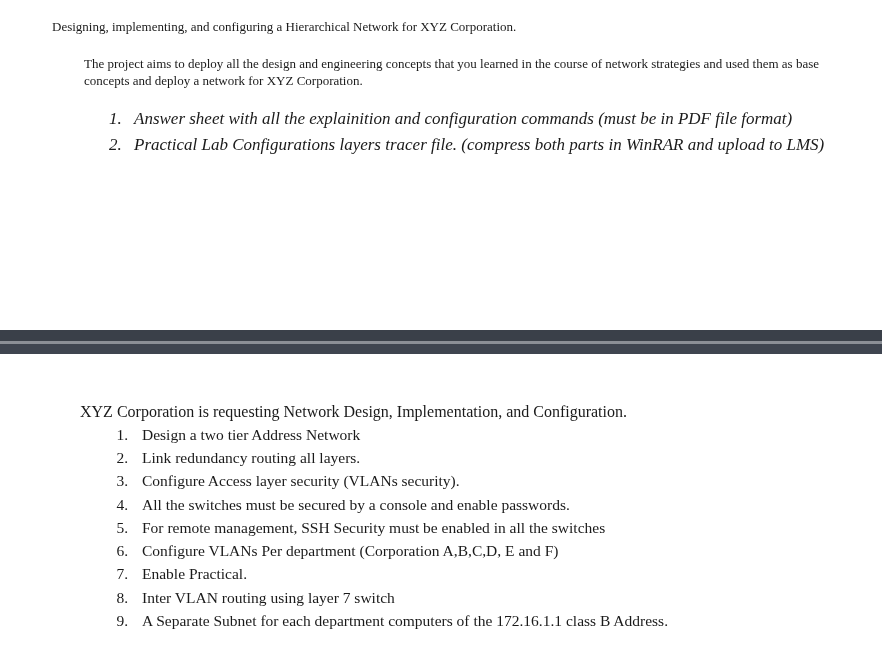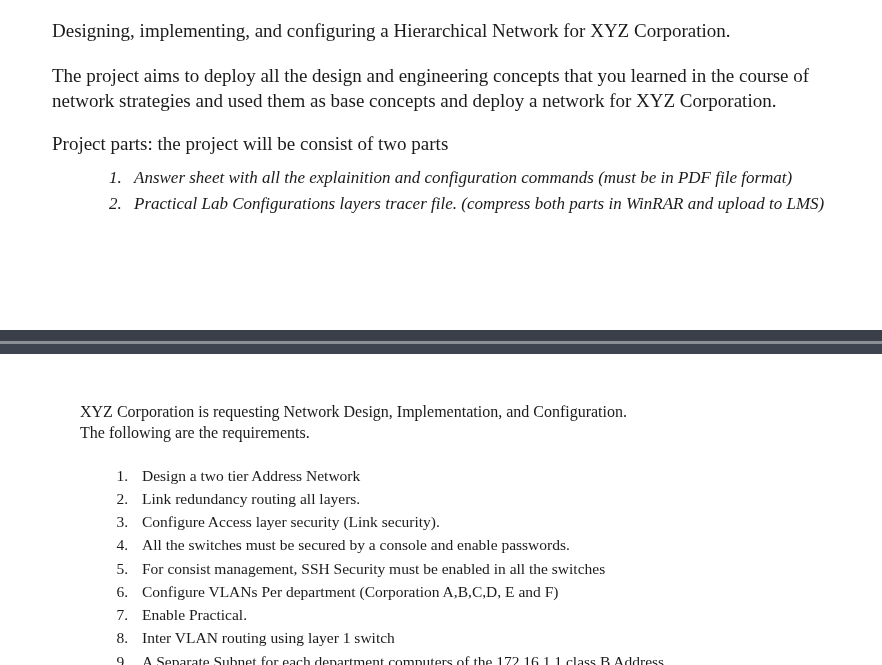"Designing, implementing, and configuring" .para { font-size: 19px -> 13px }
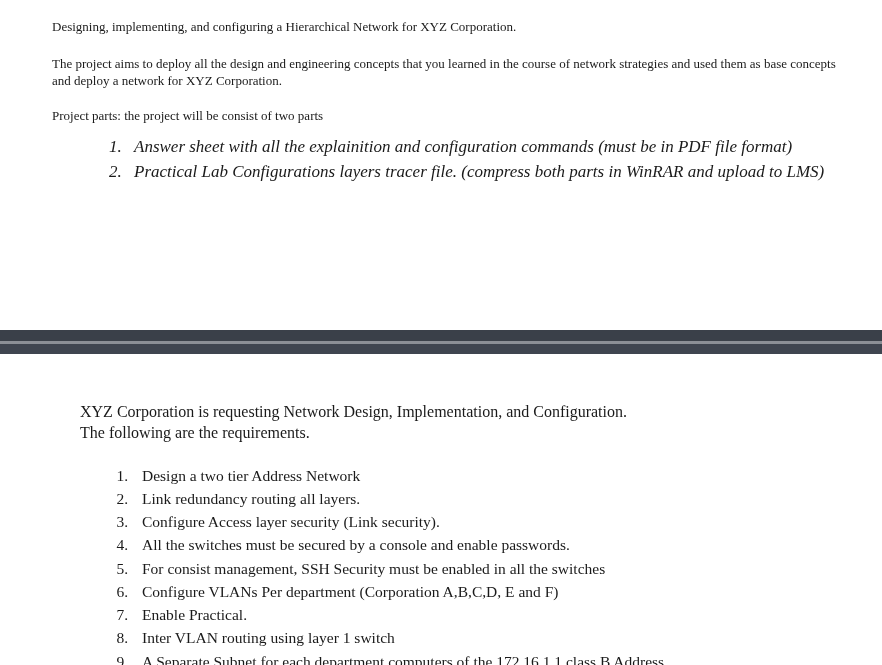"The project aims to deploy" .para.lead { margin-left: none -> 32px }
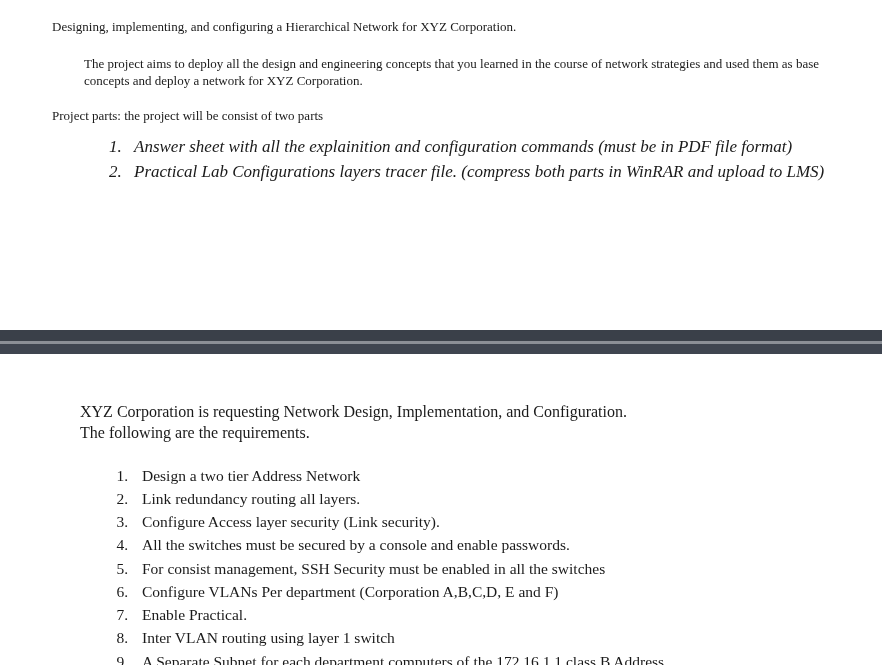"Project parts: the project will" p.para { html: <p>Project parts: the project will be consist of two parts</p> -> none }
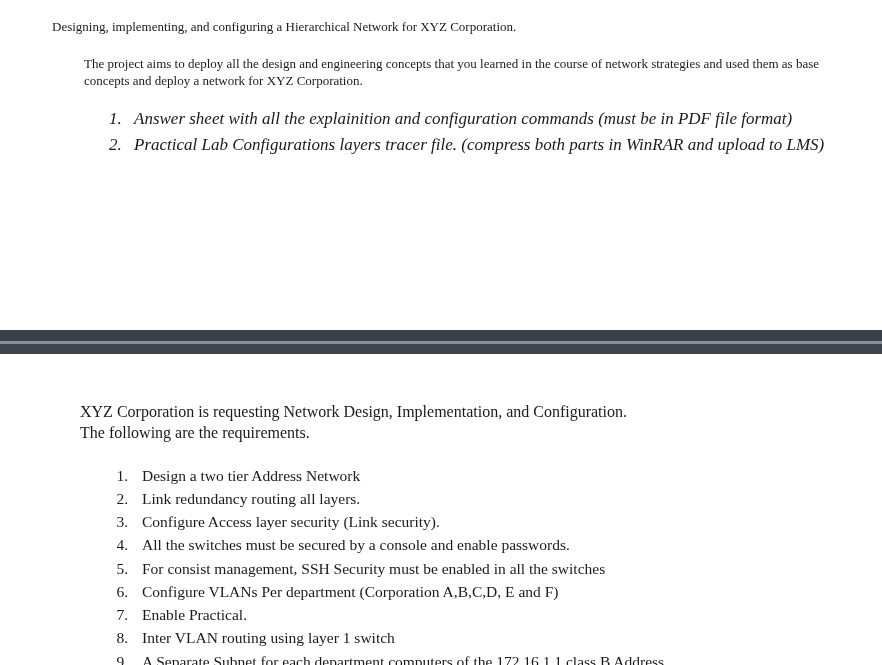"The following are the requirements." p.para { html: <p>The following are the requirements.</p> -> none }
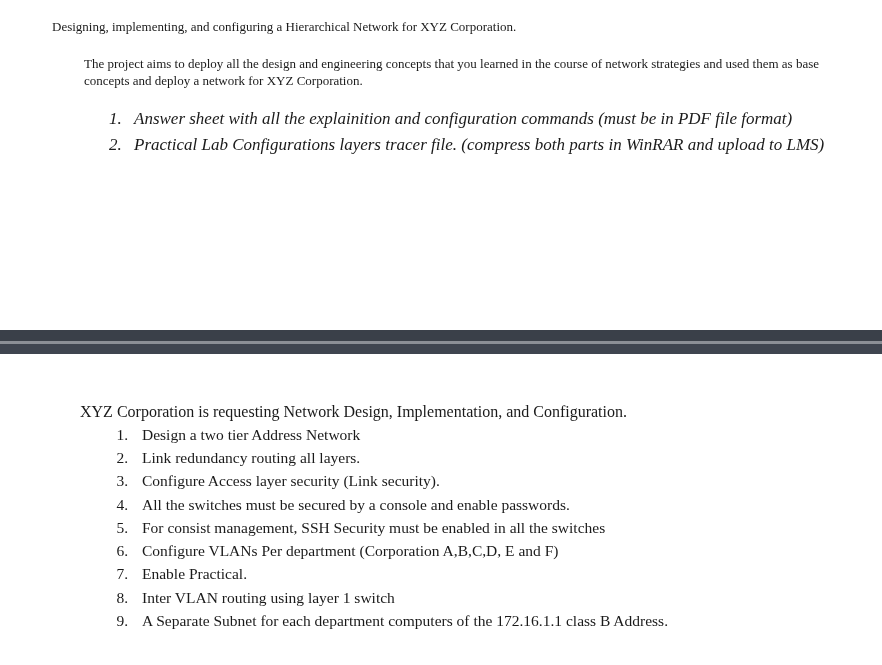"Configure Access layer security (Link" li { text: Link -> VLANs }
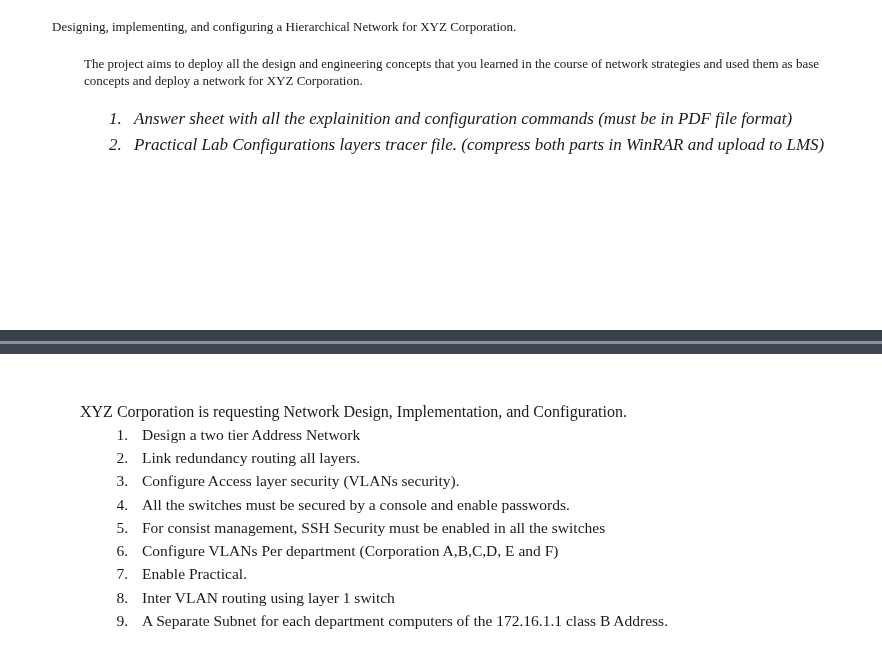"For consist management, SSH Security" li { text: consist -> remote }
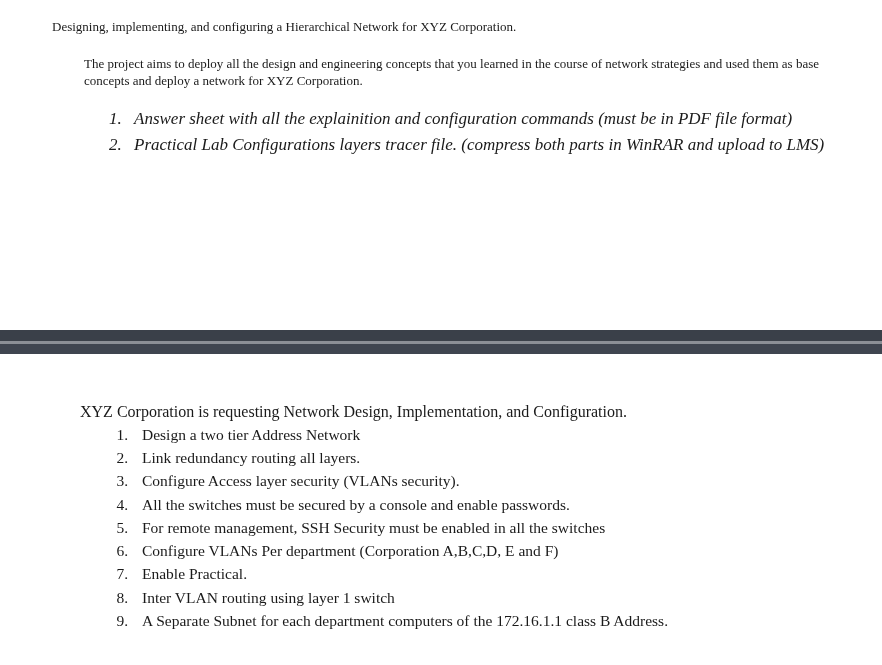"Inter VLAN routing using layer" li { text: 1 -> 7 }
